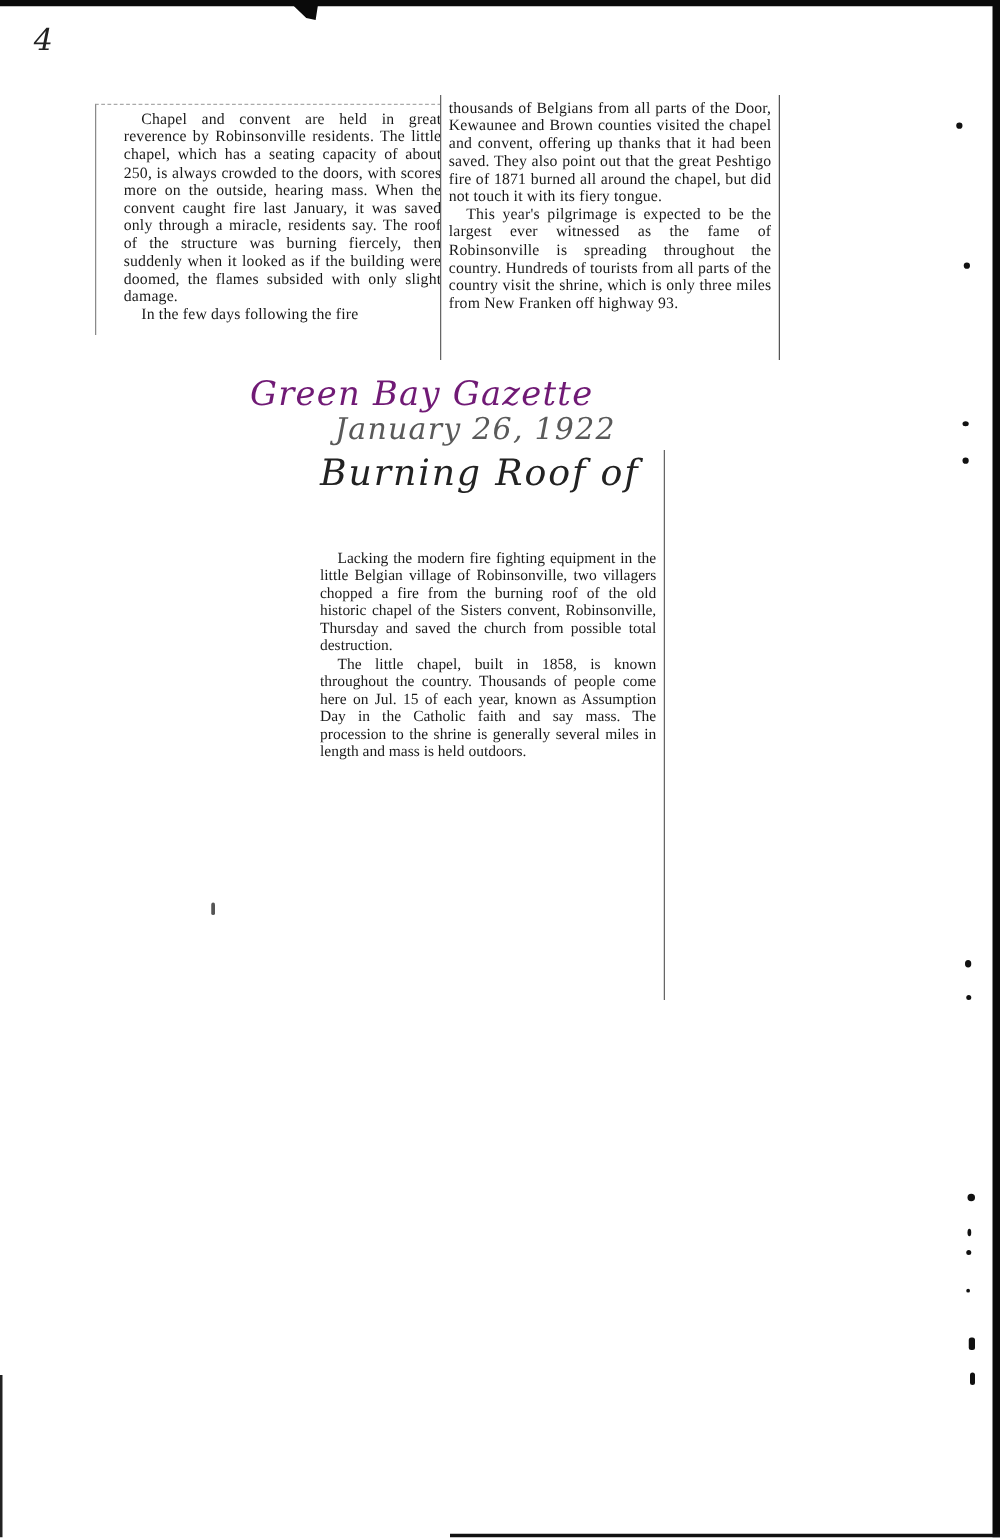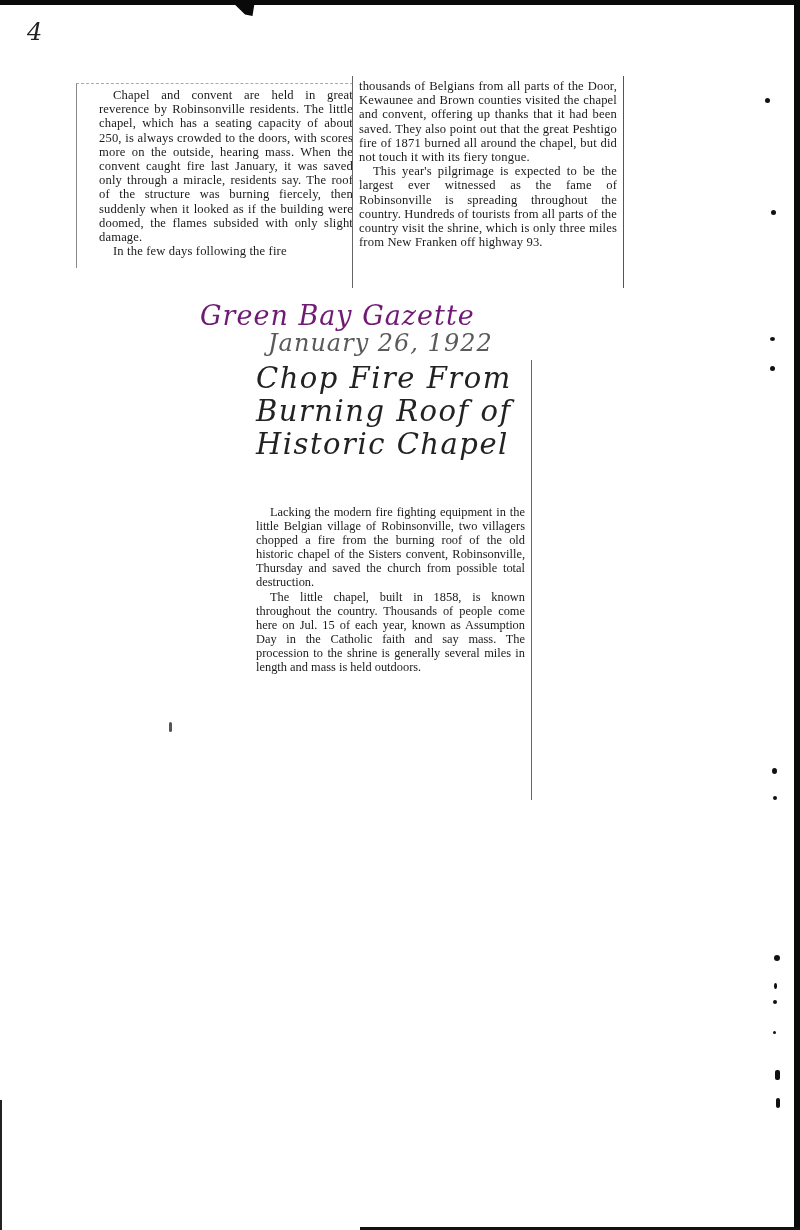"Chop Fire From" div { html: <div>Chop Fire From</div> -> none }
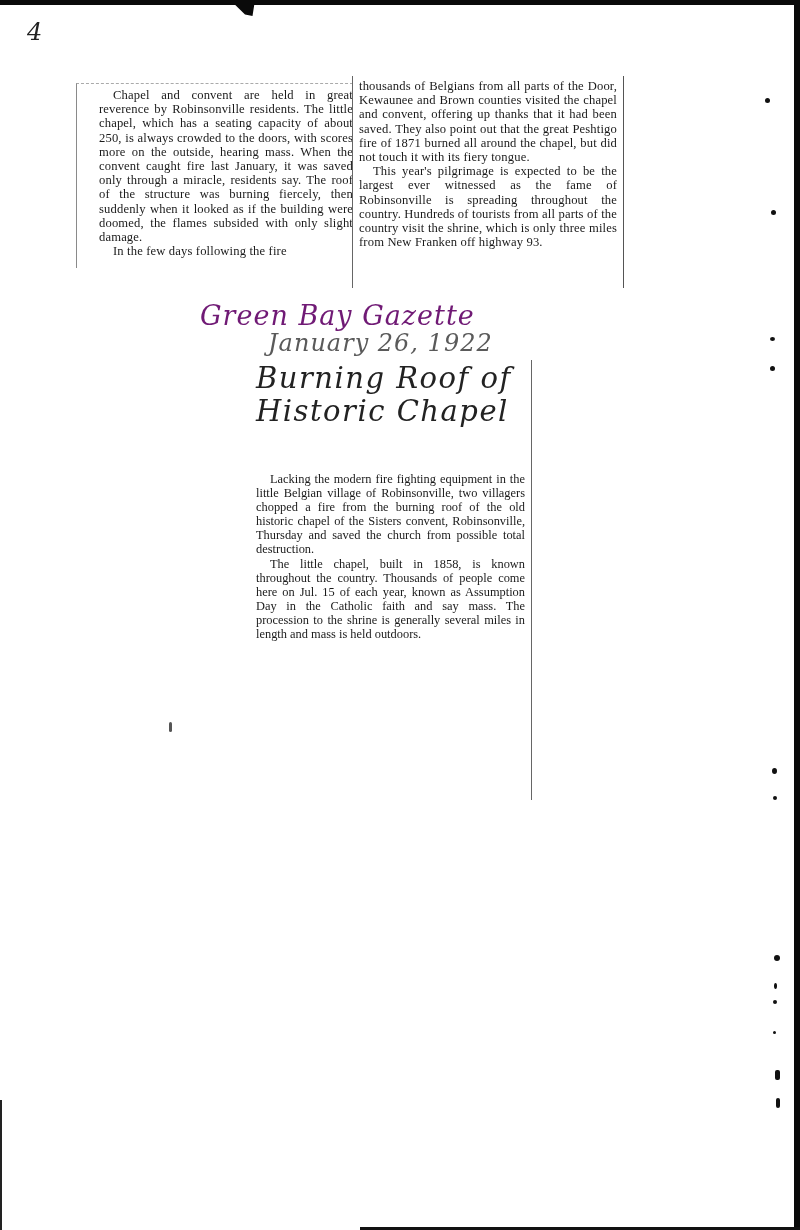"Historic Chapel" div { html: <div>Historic Chapel</div> -> none }
